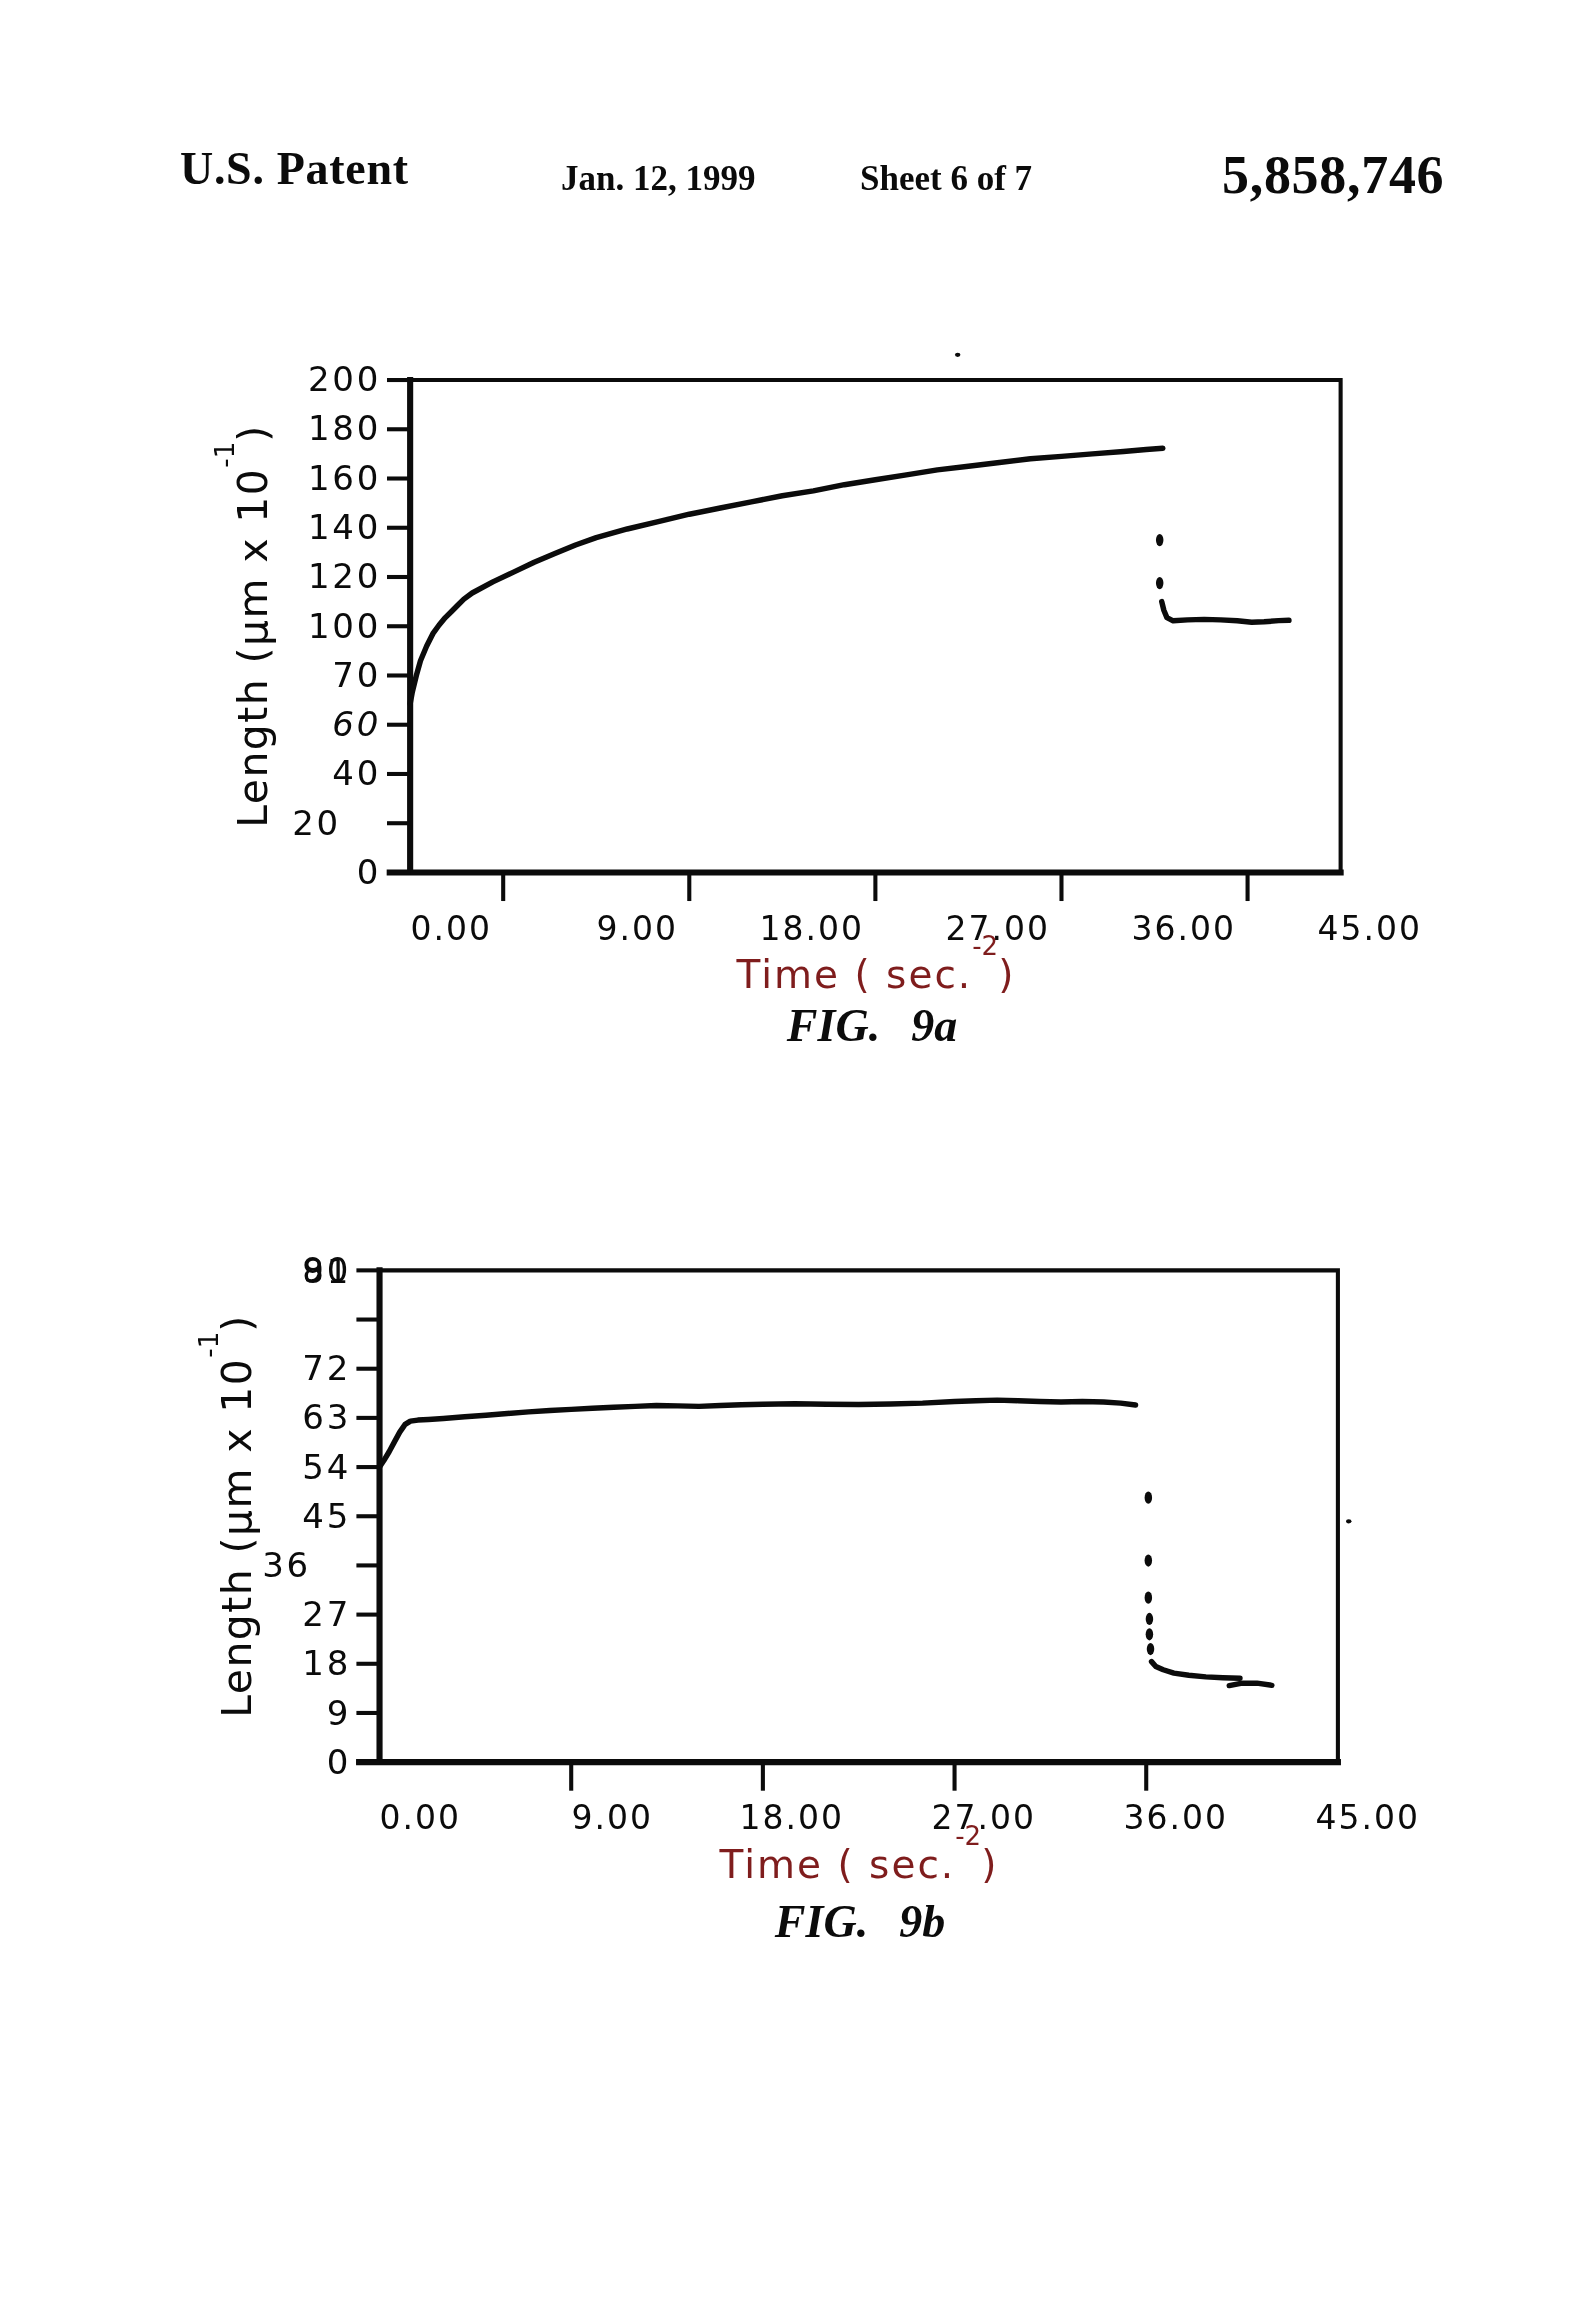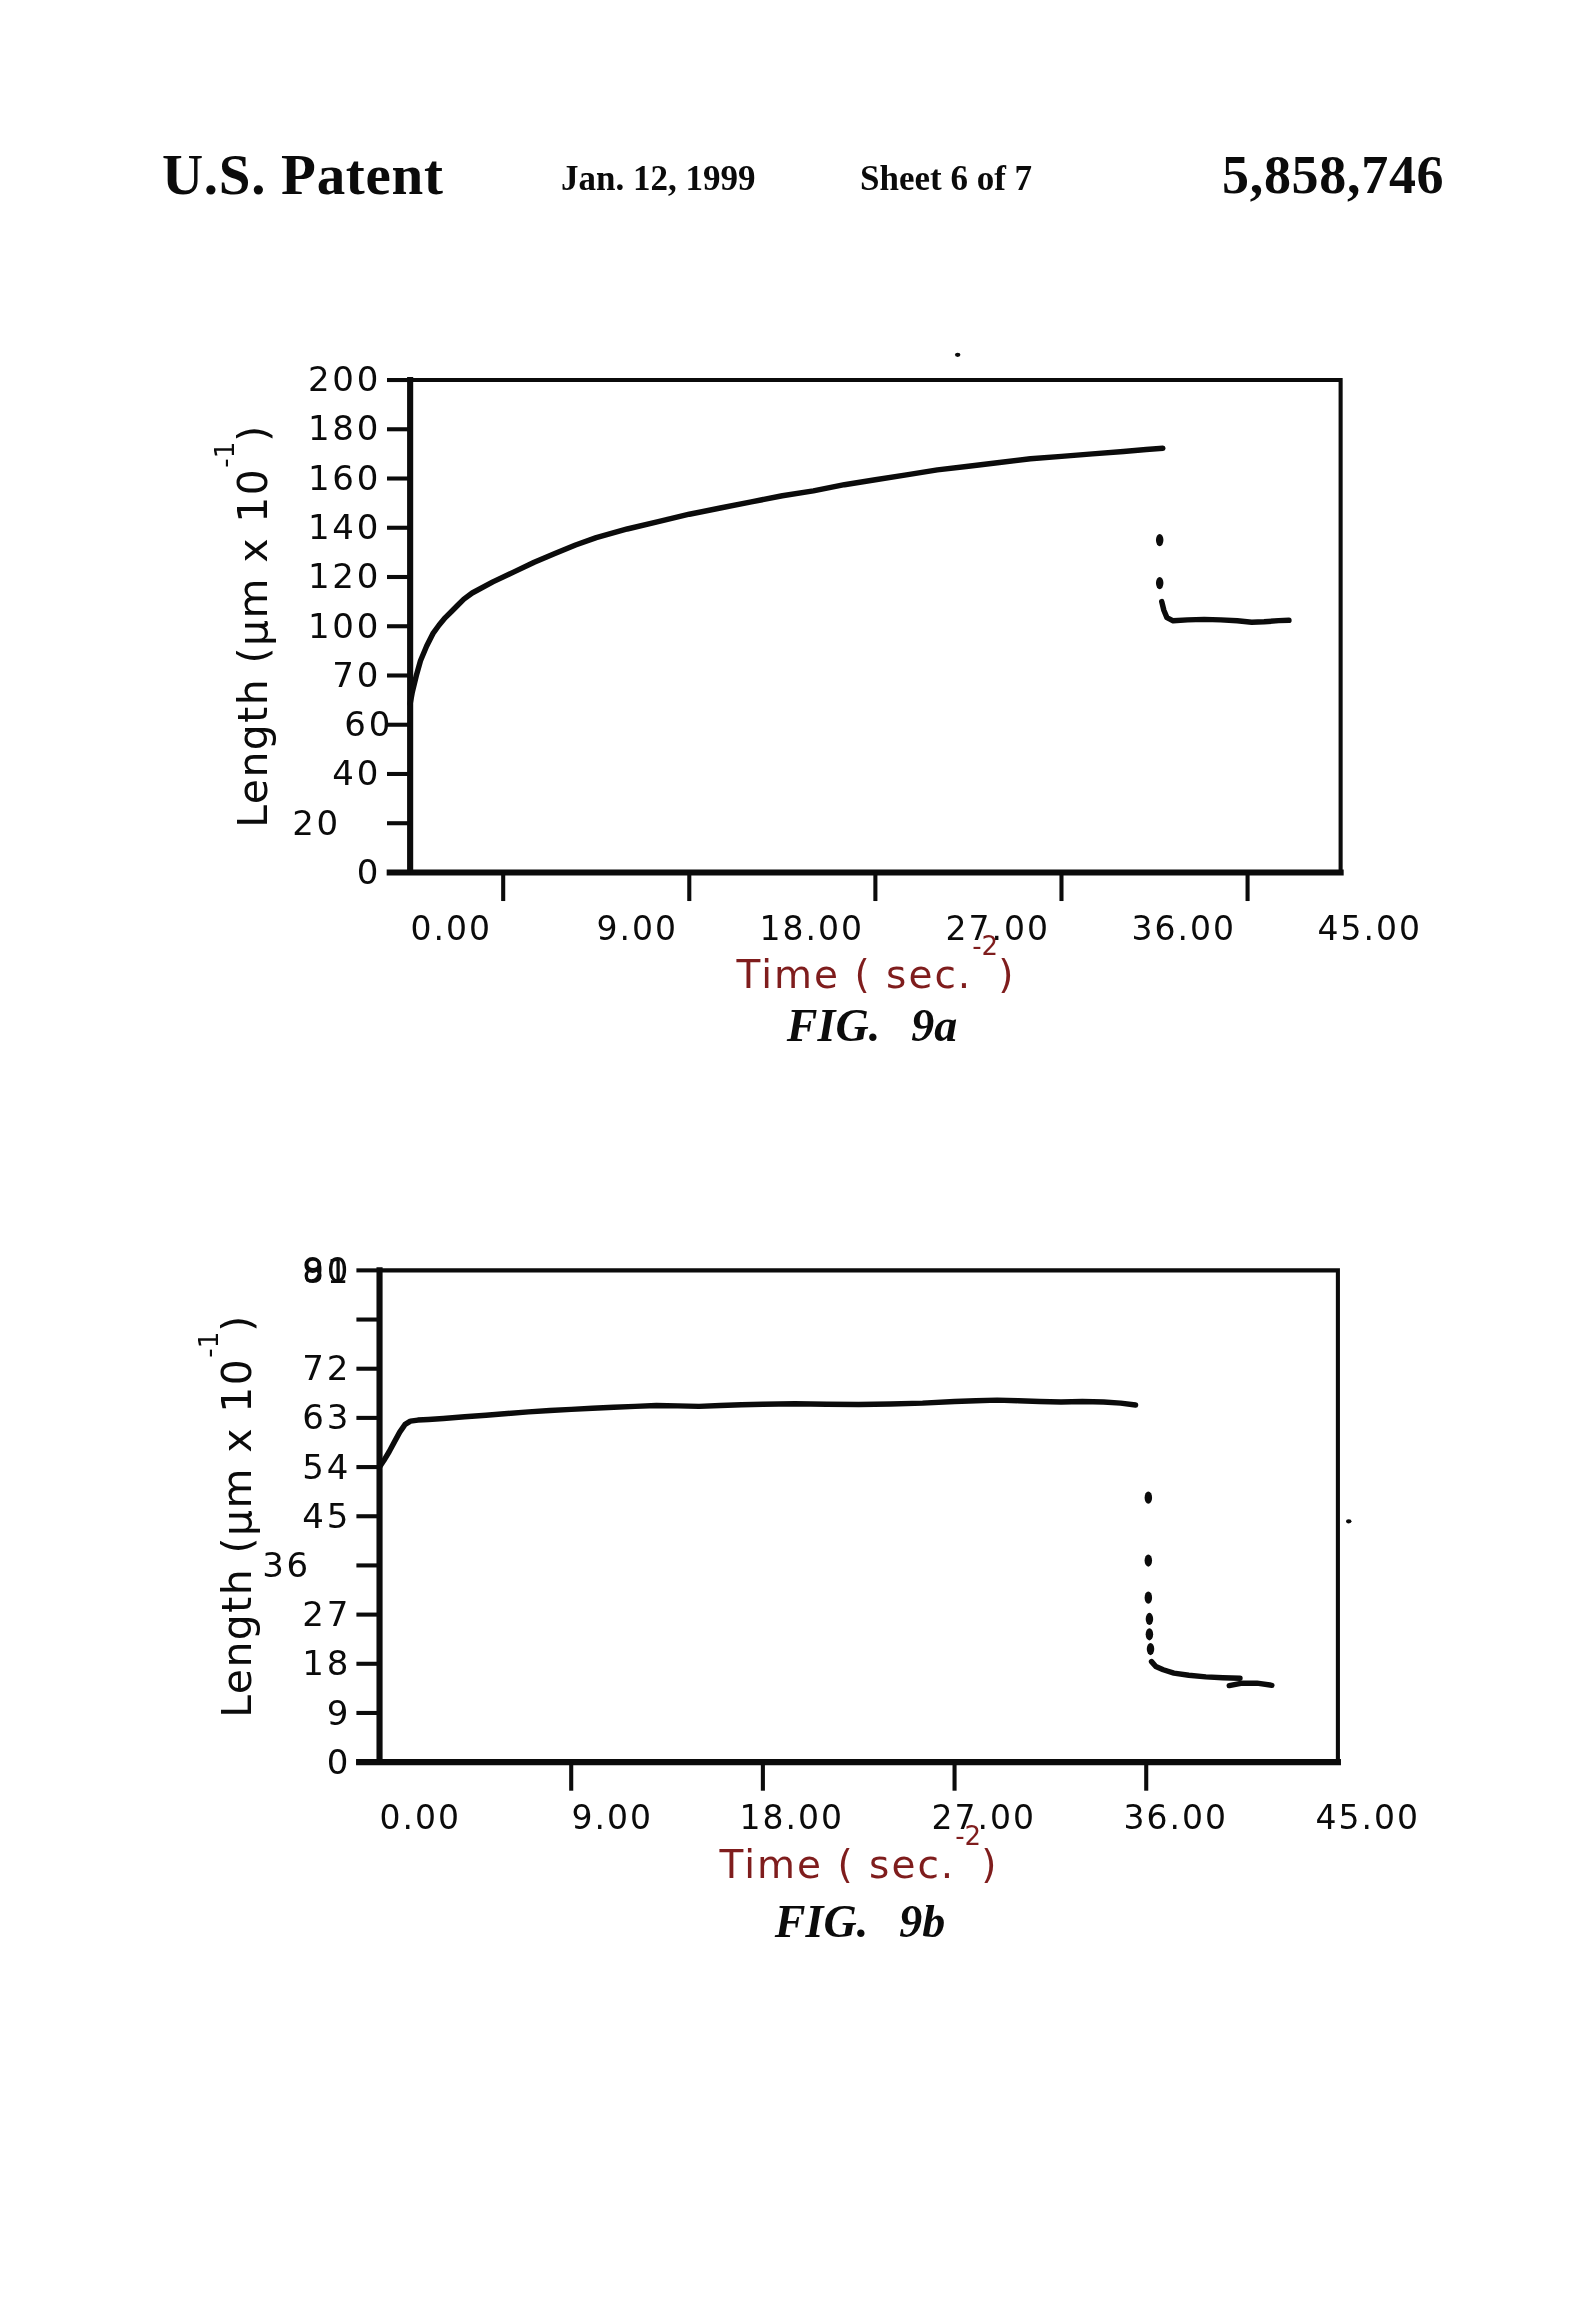"U.S. Patent" #header-patent { font-size: 57px -> 46px; left: 162px -> 180px }
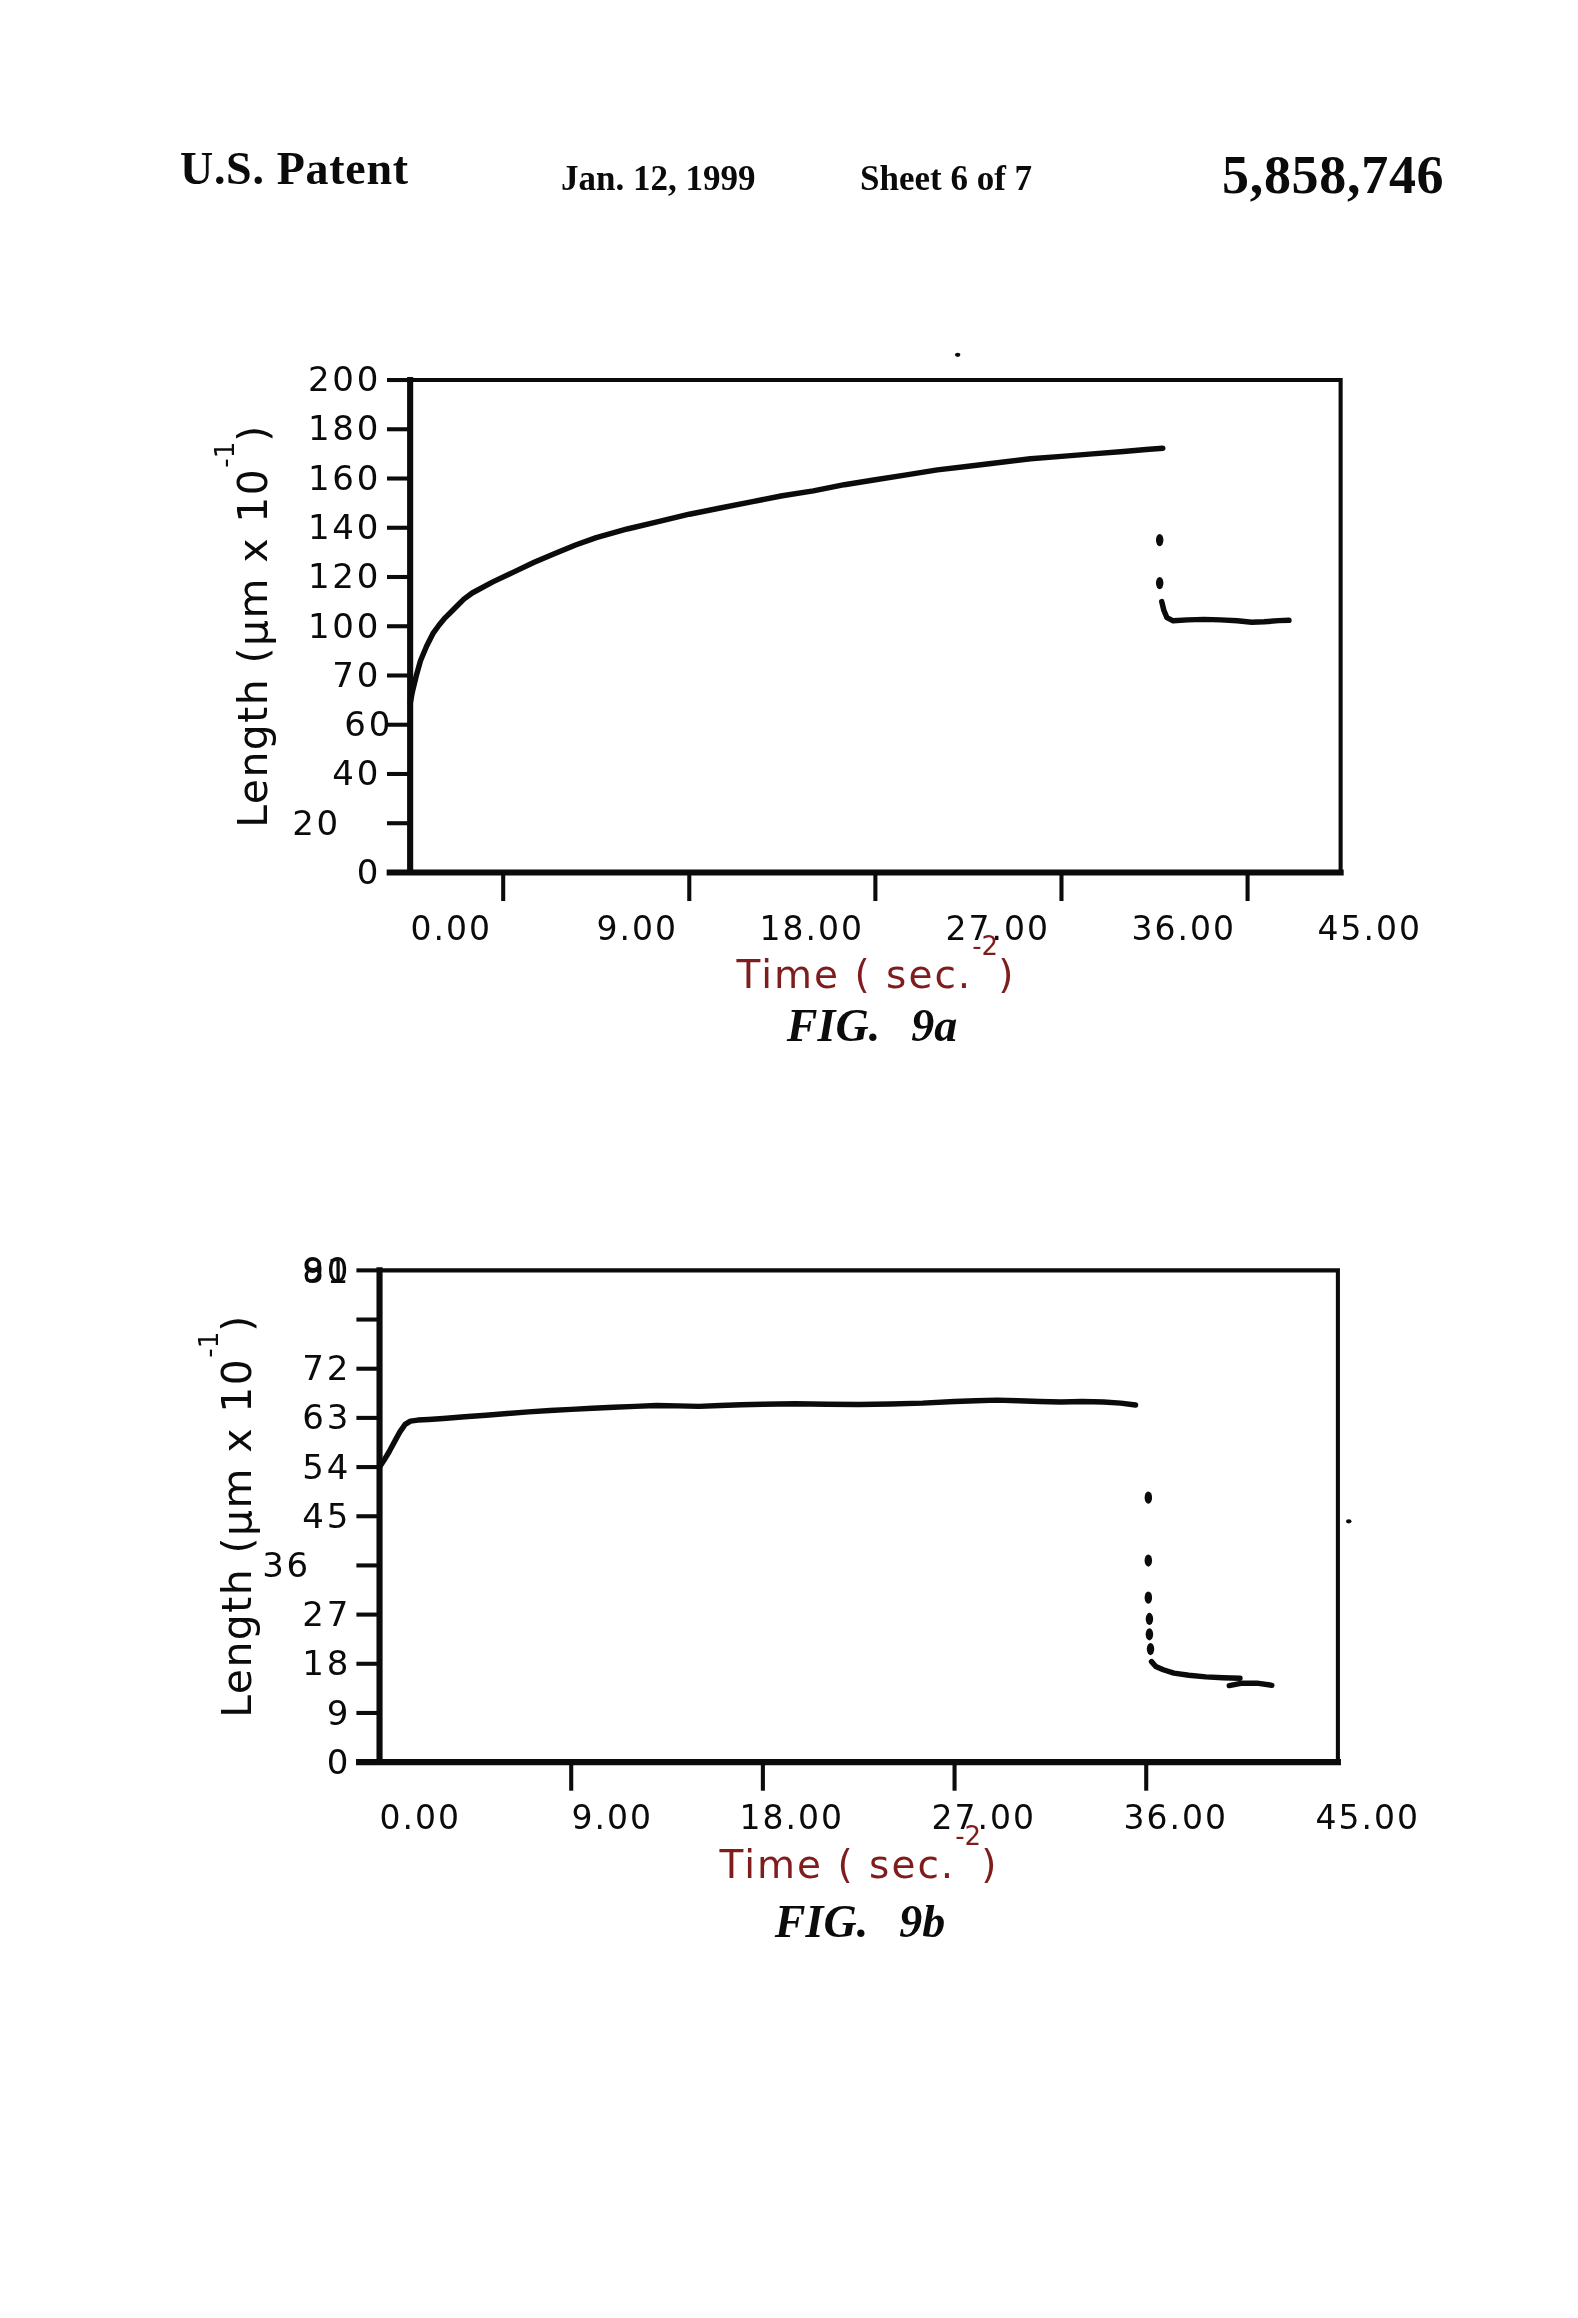"60" div.ytick-label { font-style: none -> italic; left: 264px -> 252px }
